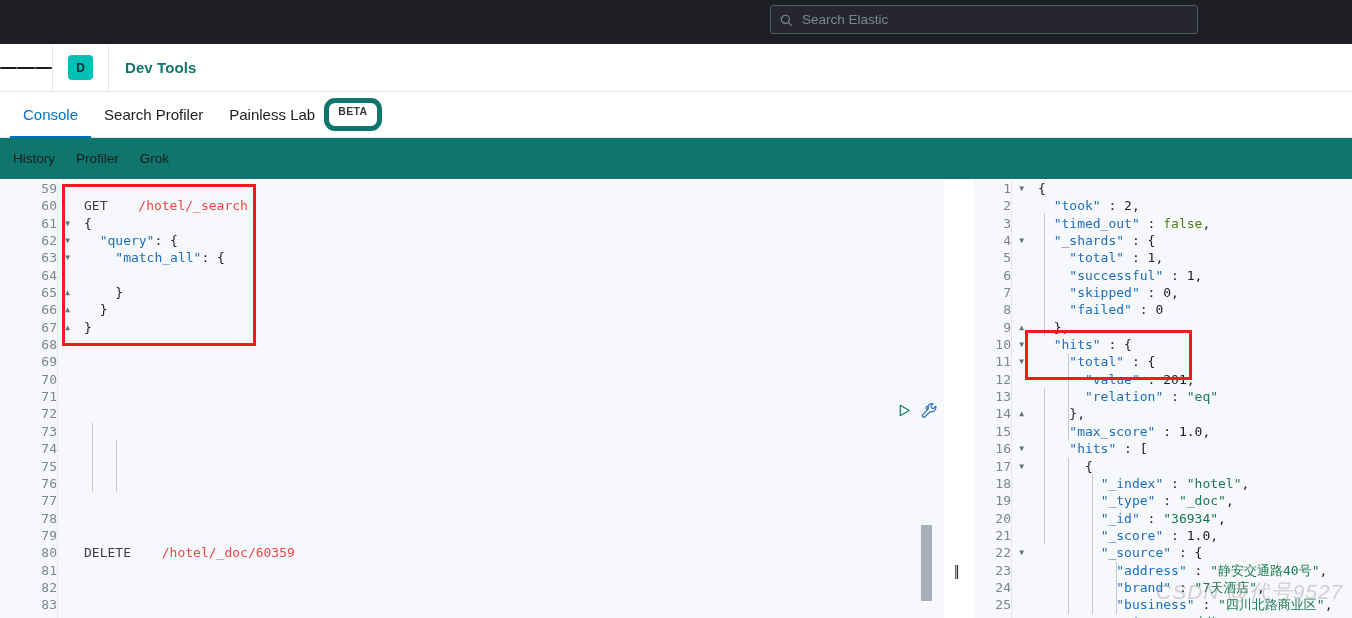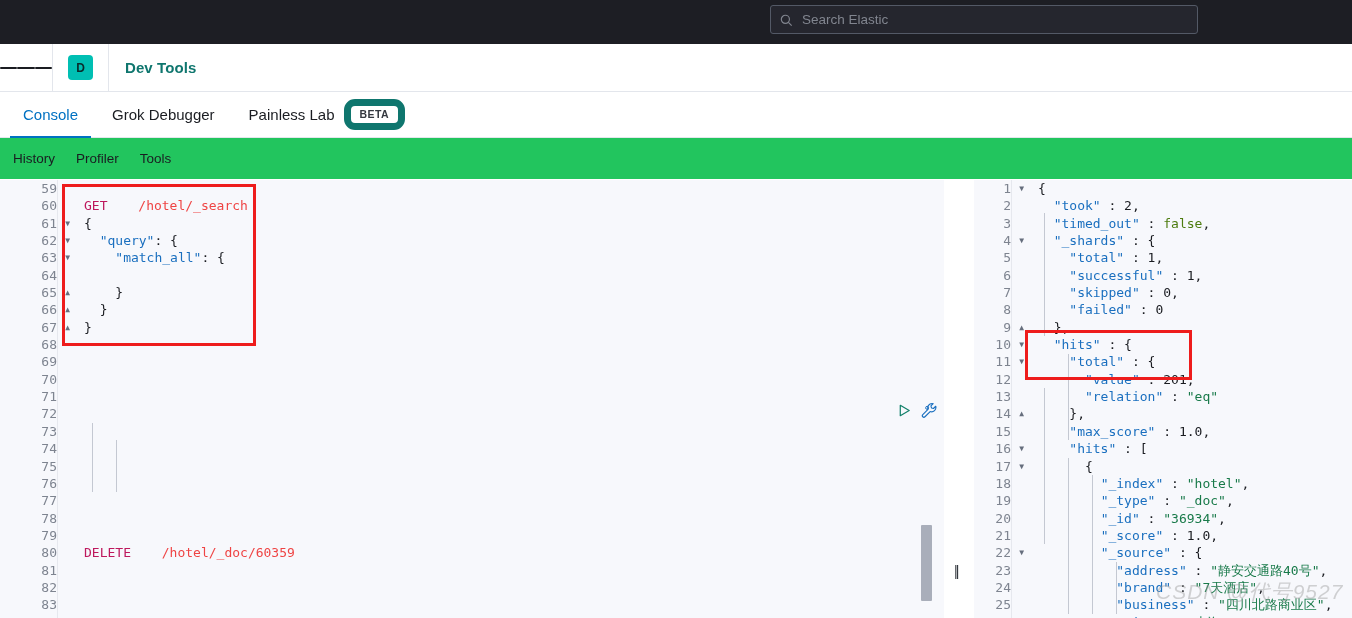"Console" .tabbar { gap: 8px -> none }
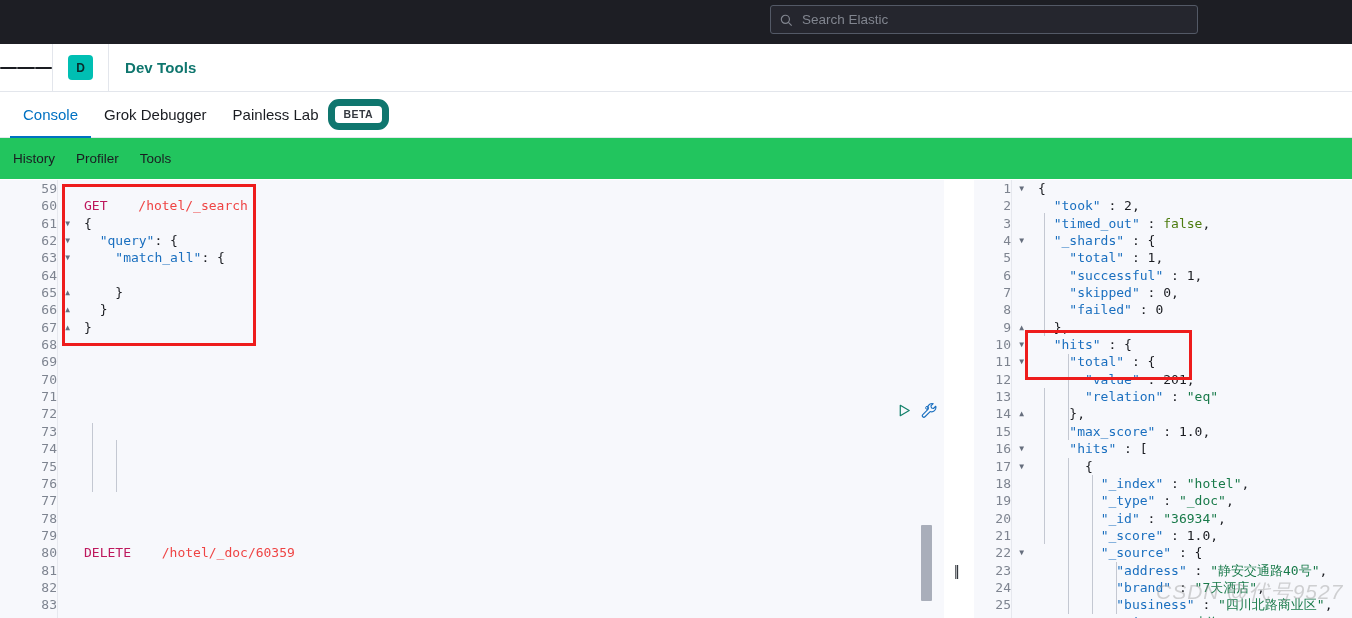"Search Profiler" div.tab { html: none -> <div> <span>Search Profiler</span> </div> }
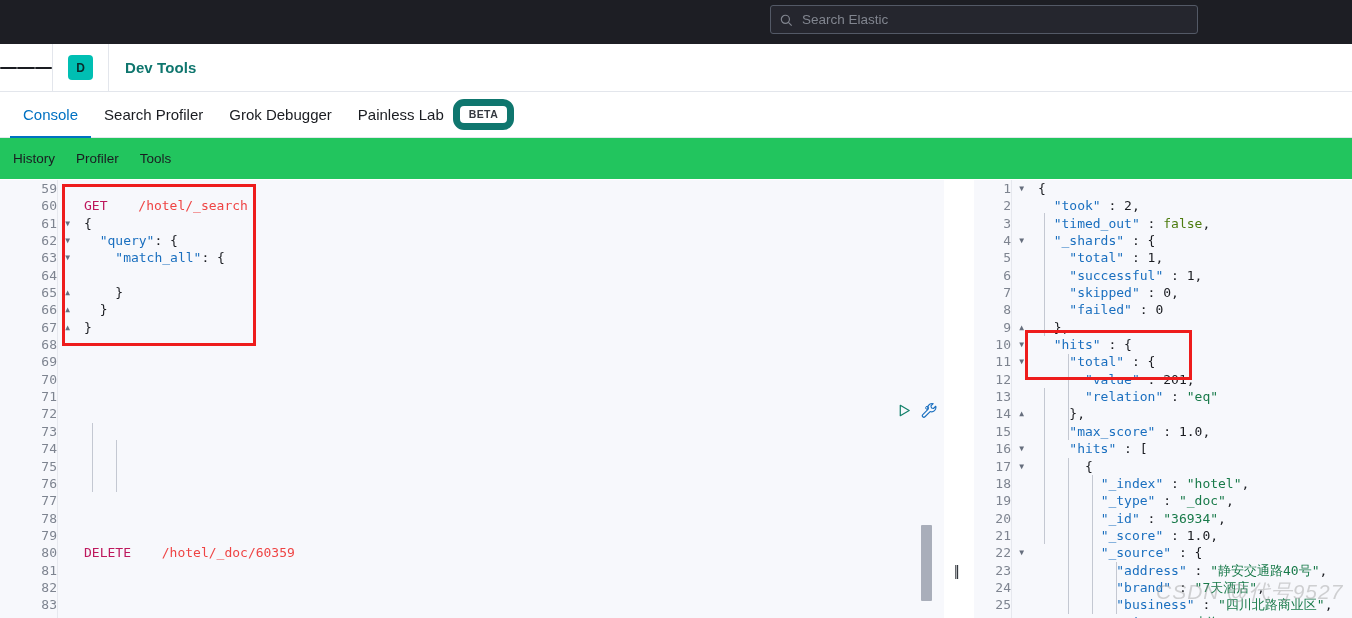"Grok Debugger" div.tab { html: <div> <span>Grok Debugger</span> </div> -> none }
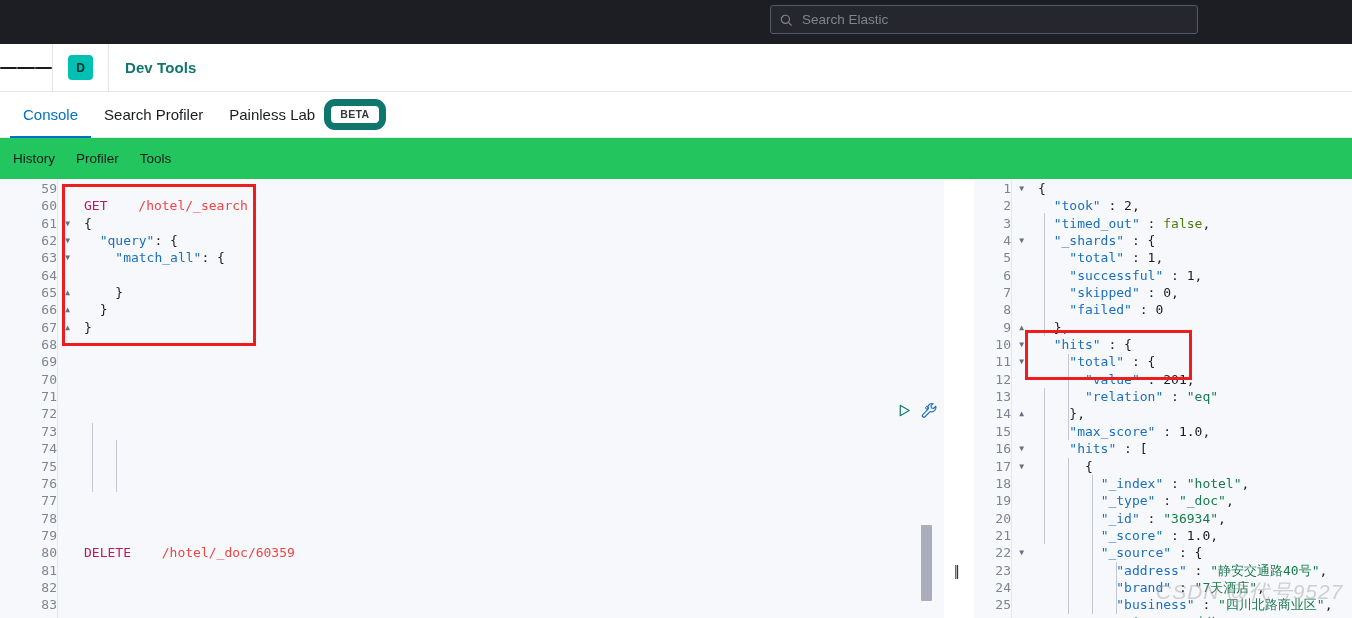"BETA" .beta-pill { border: 7px solid #0f766e -> 5px solid #0f766e; padding: 2px 9px 3px -> 2px 9px 9px }
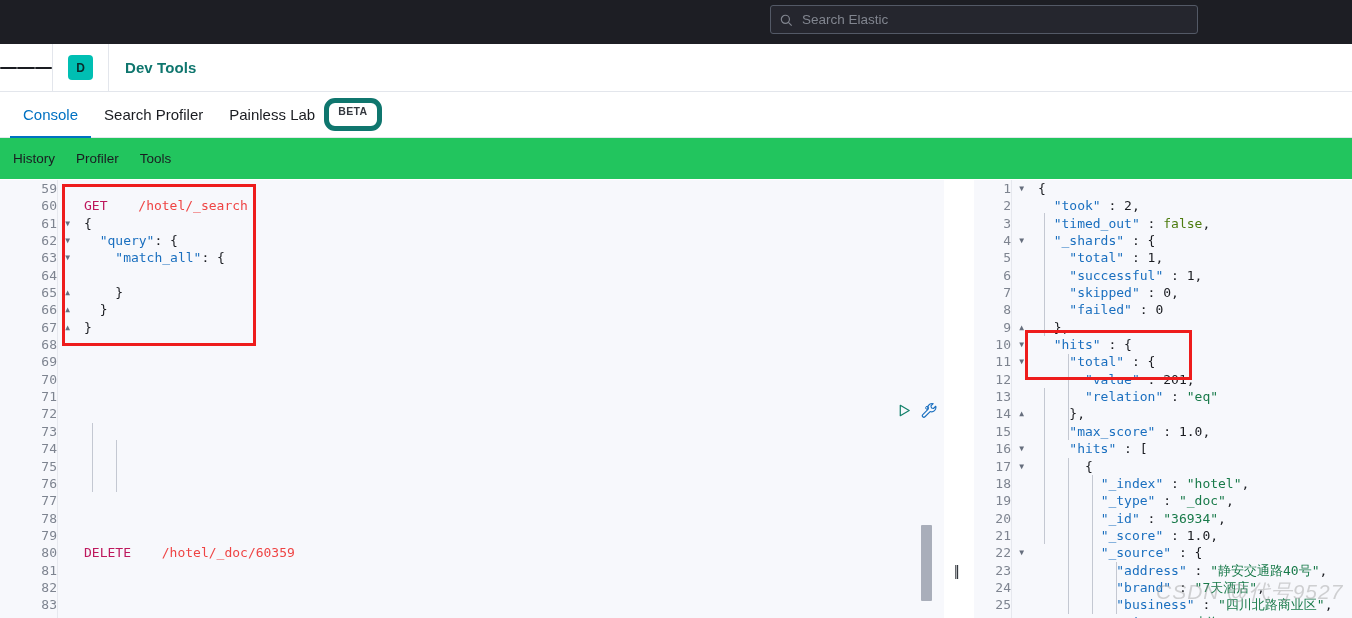"History" .submenu { background: #22c55e -> #0f766e }
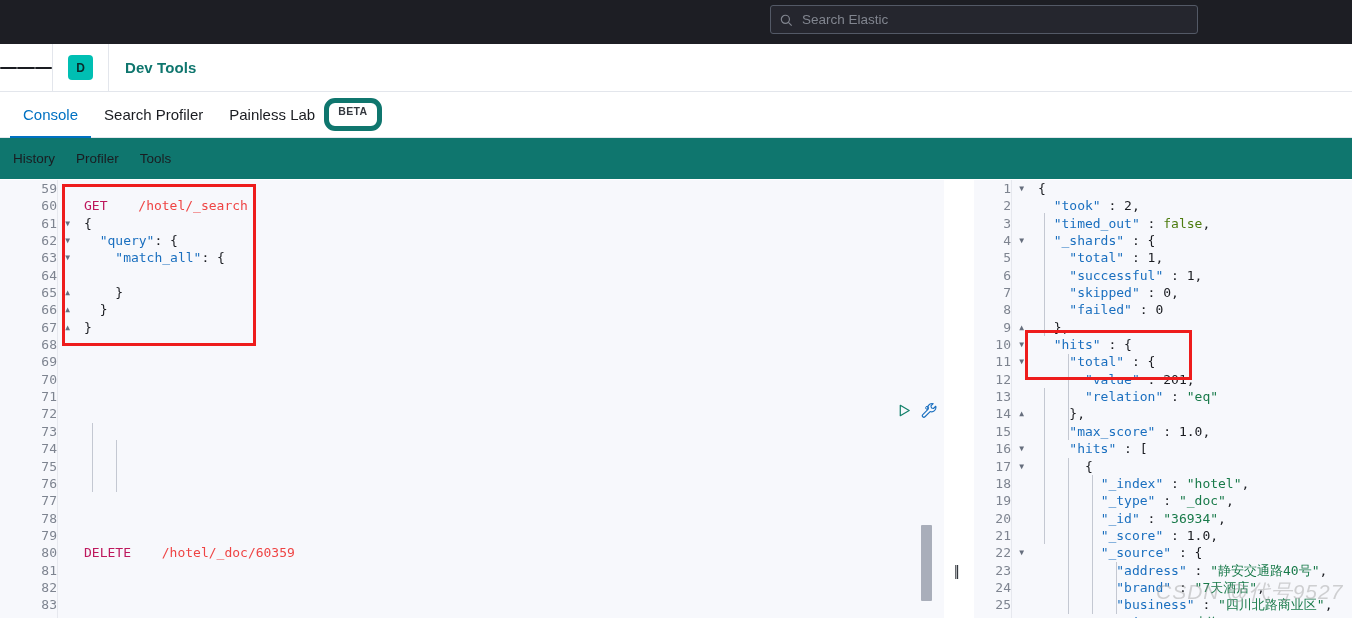"Tools" div.submenu-item { text: Tools -> Grok }
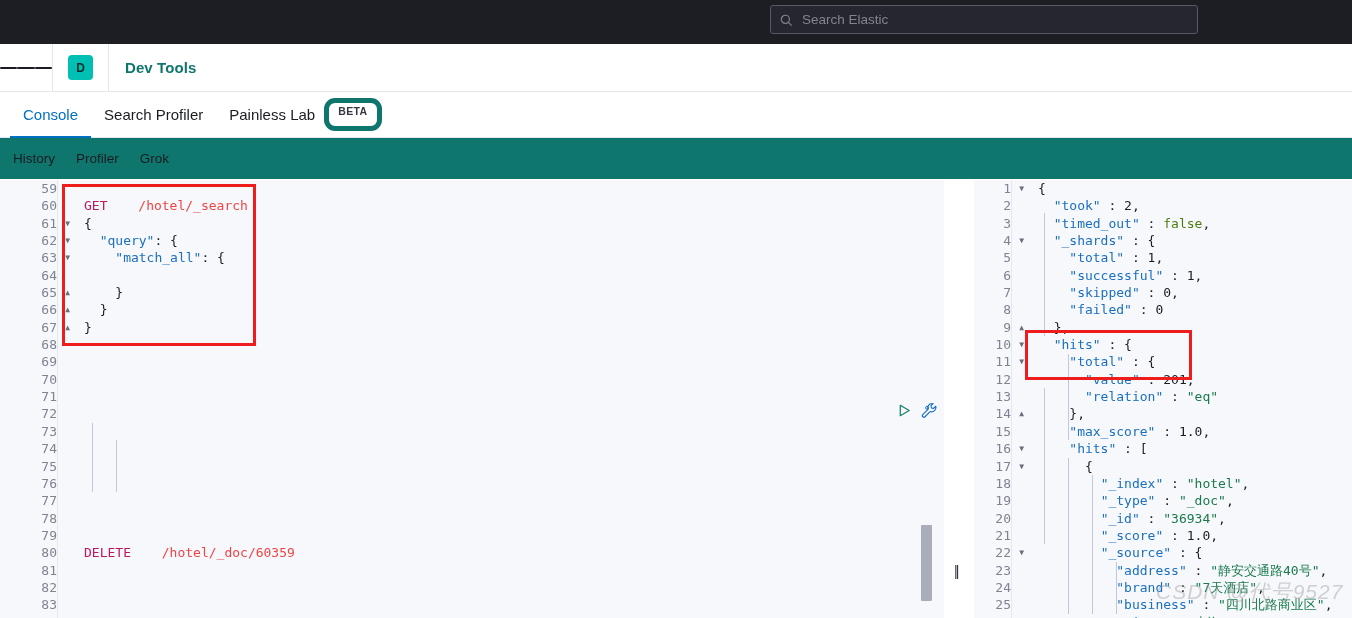"GET" .t-method { color: #be185d -> #404040 }
